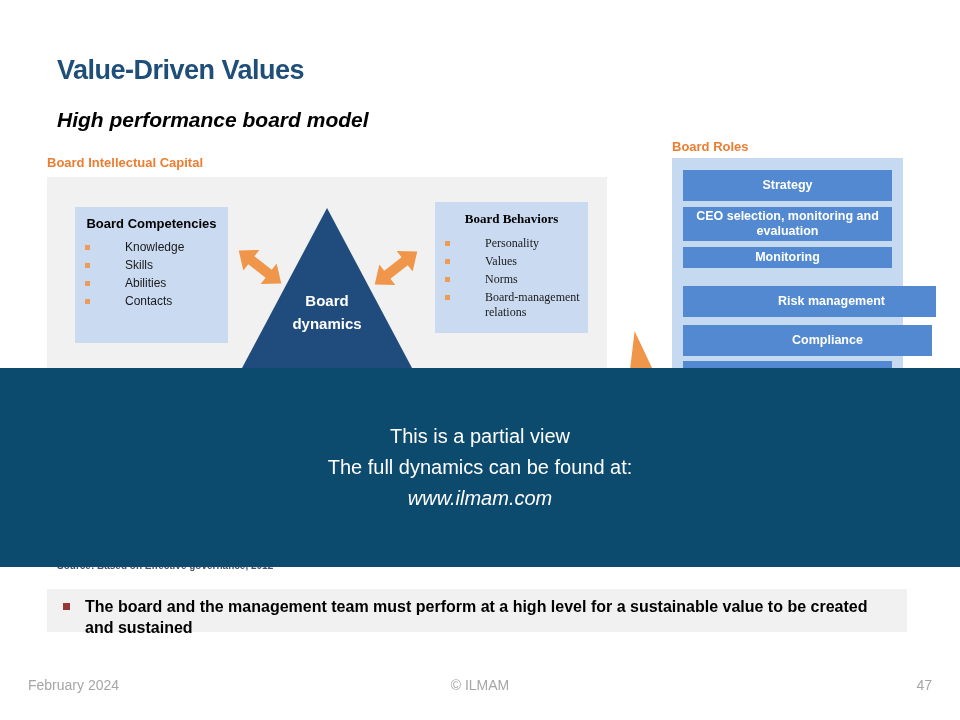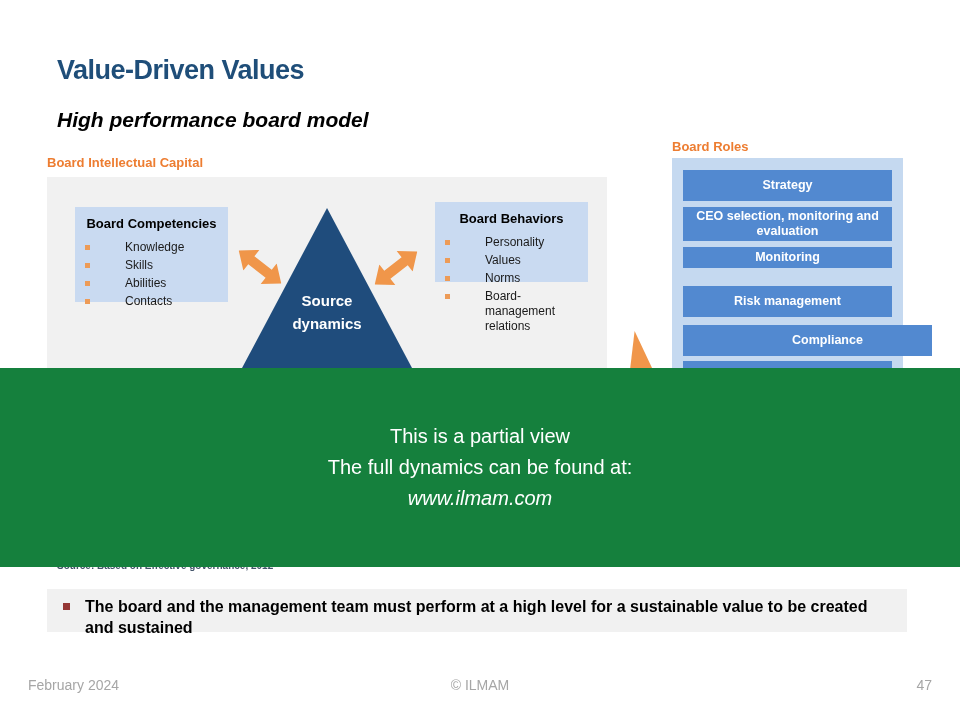"Board Competencies" .comp-box { height: 95px -> 136px }
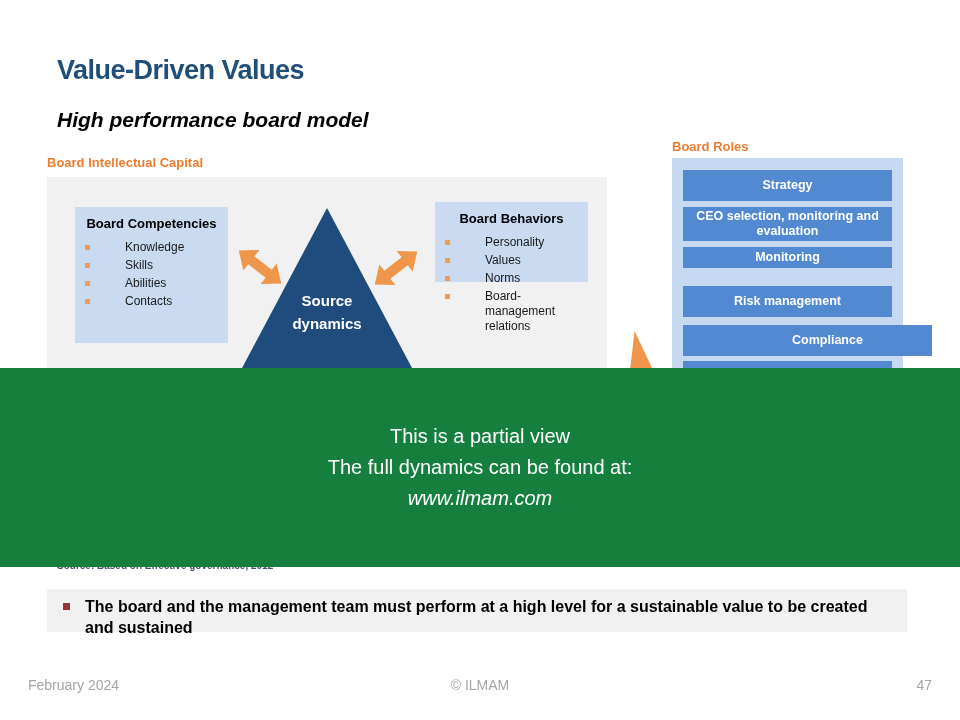"Board Behaviors" .behav-box { font-family: none -> Liberation Serif, serif; height: 80px -> 131px }
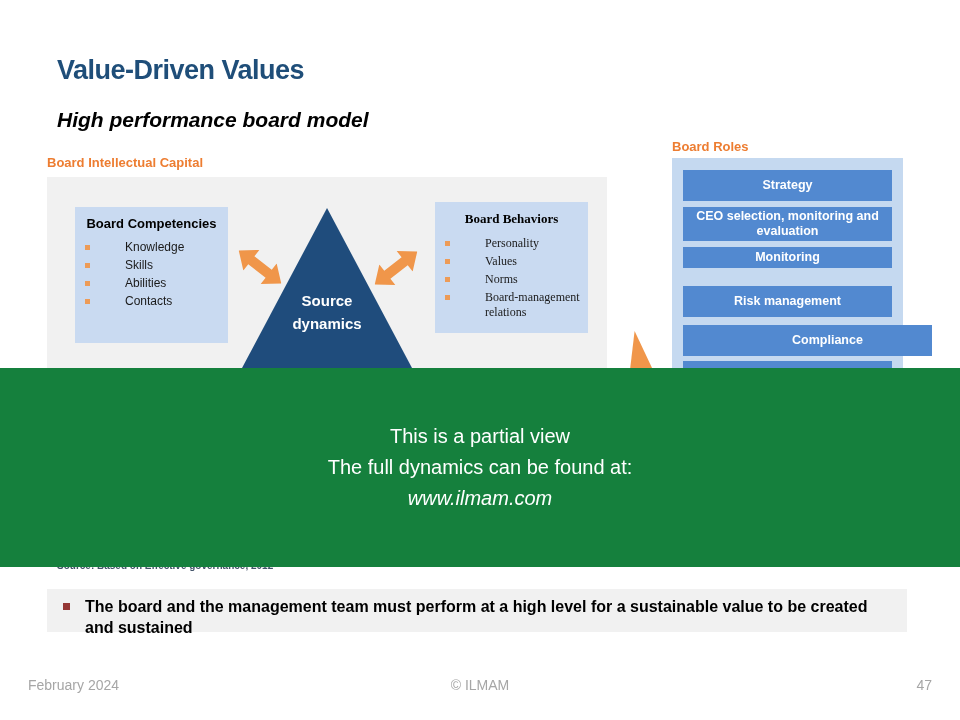"Source" div.tri-label { text: Source -> Board }
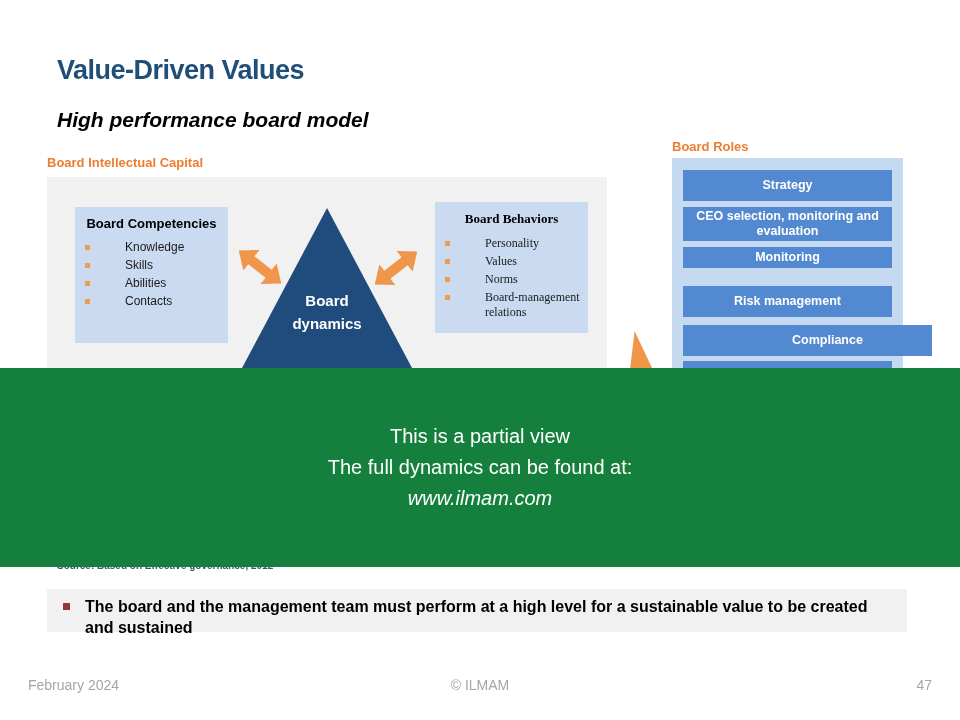"Risk management" .role-3 { padding-left: none -> 44px }
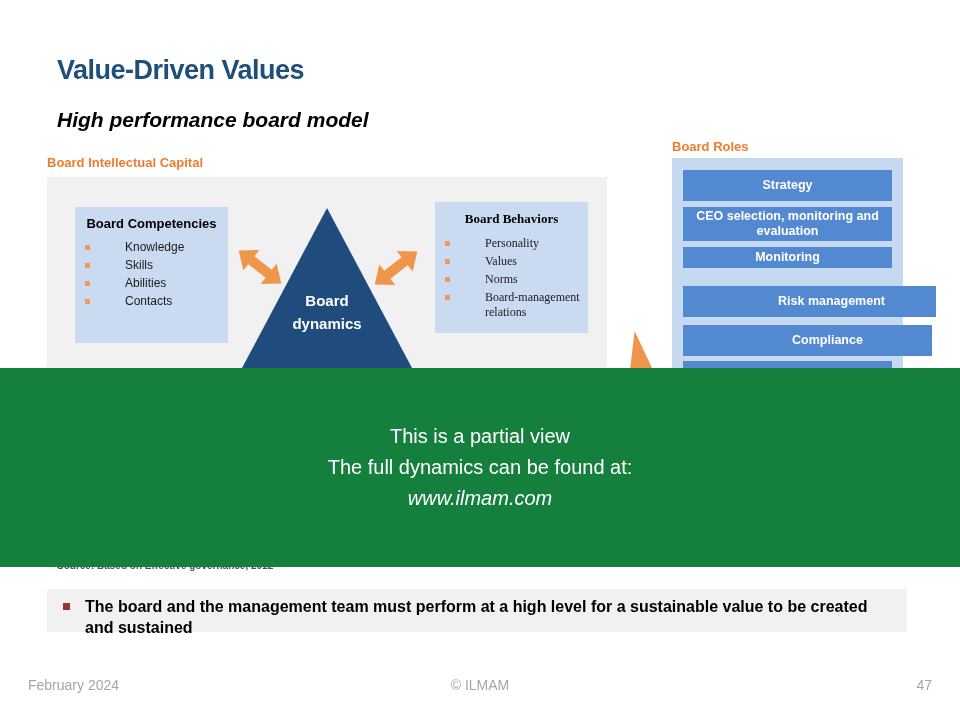"This is a partial view" .overlay { background: #15803d -> #0c4a6e }
